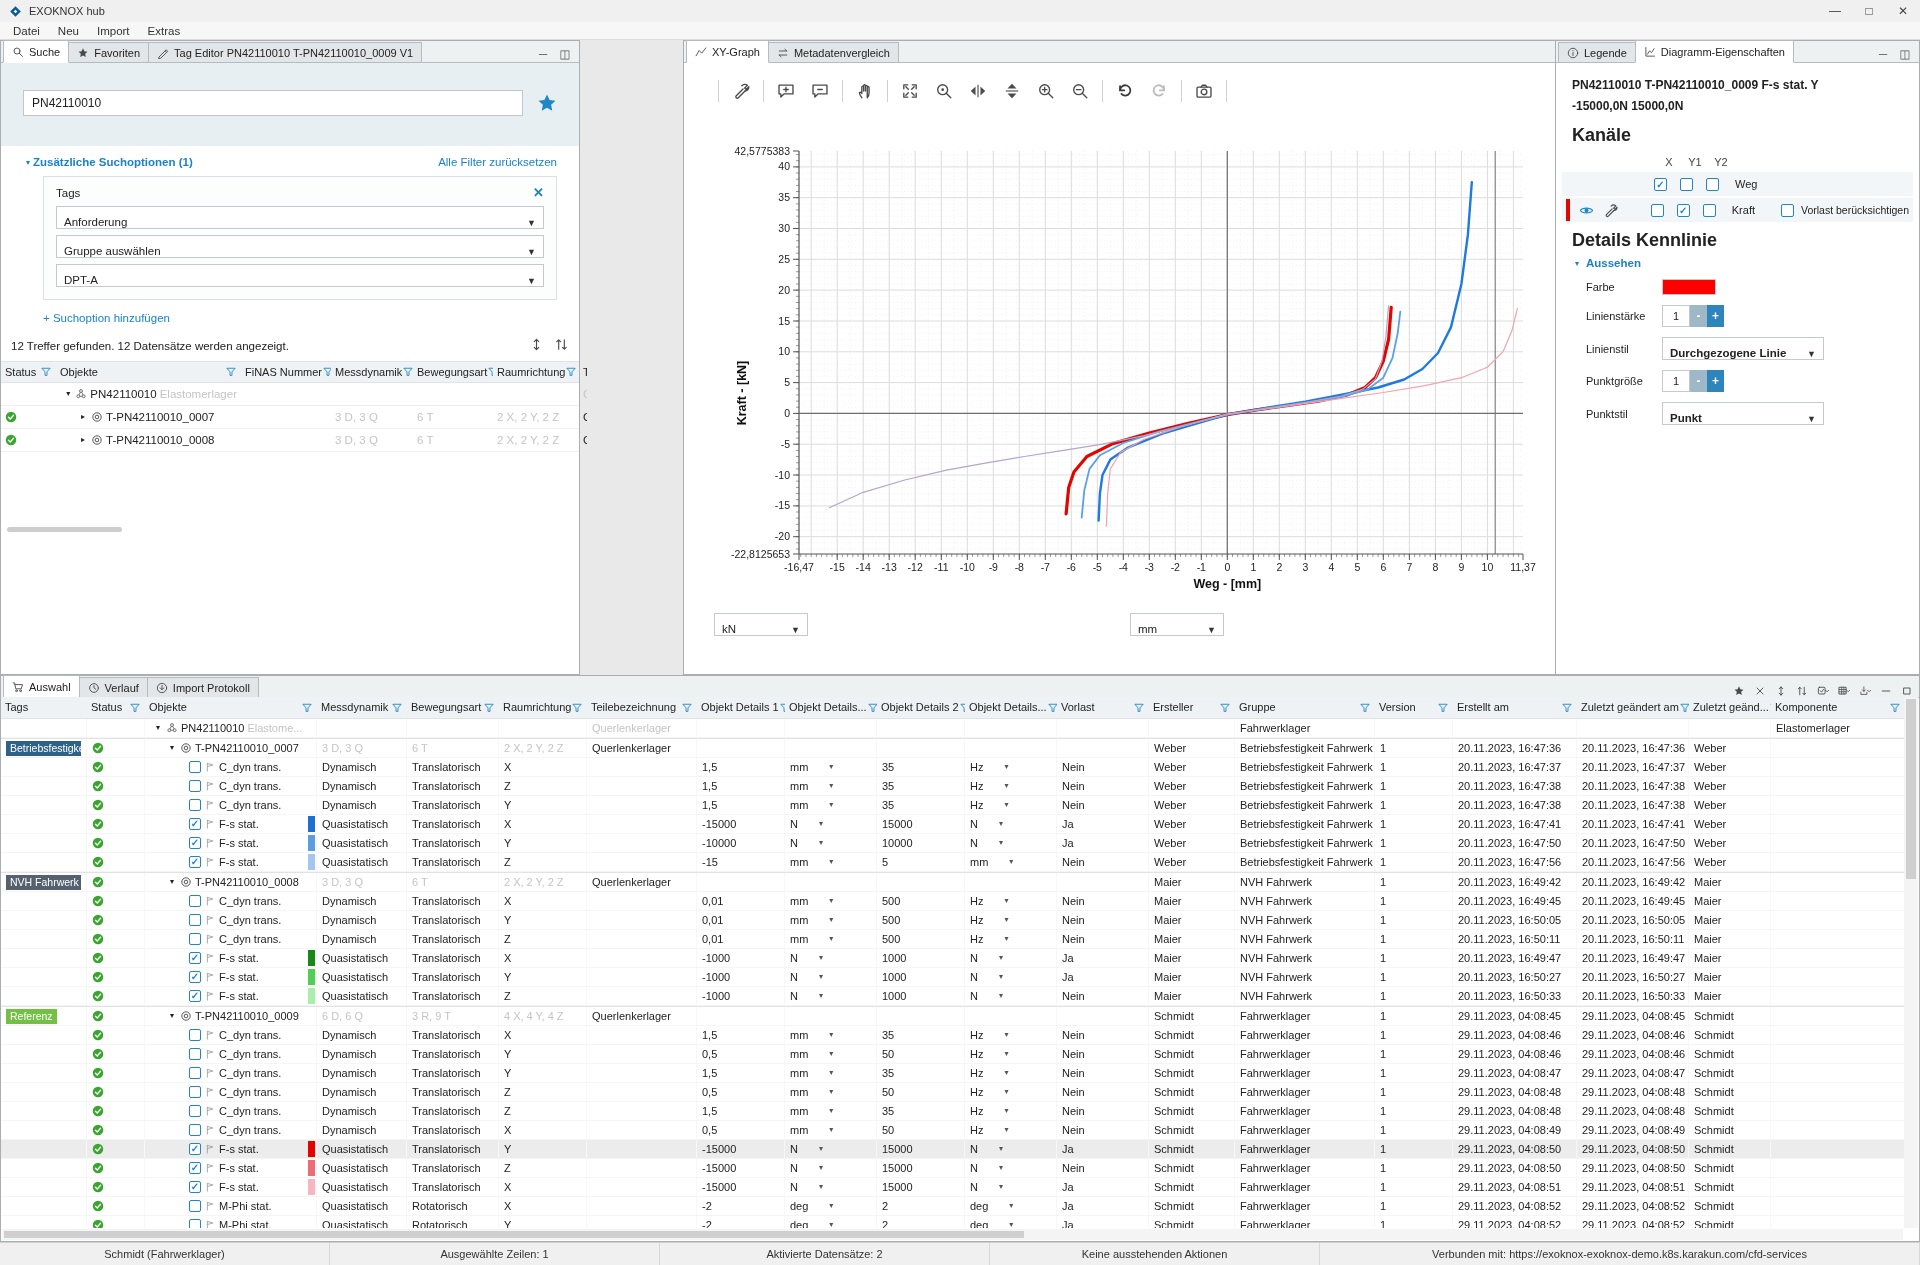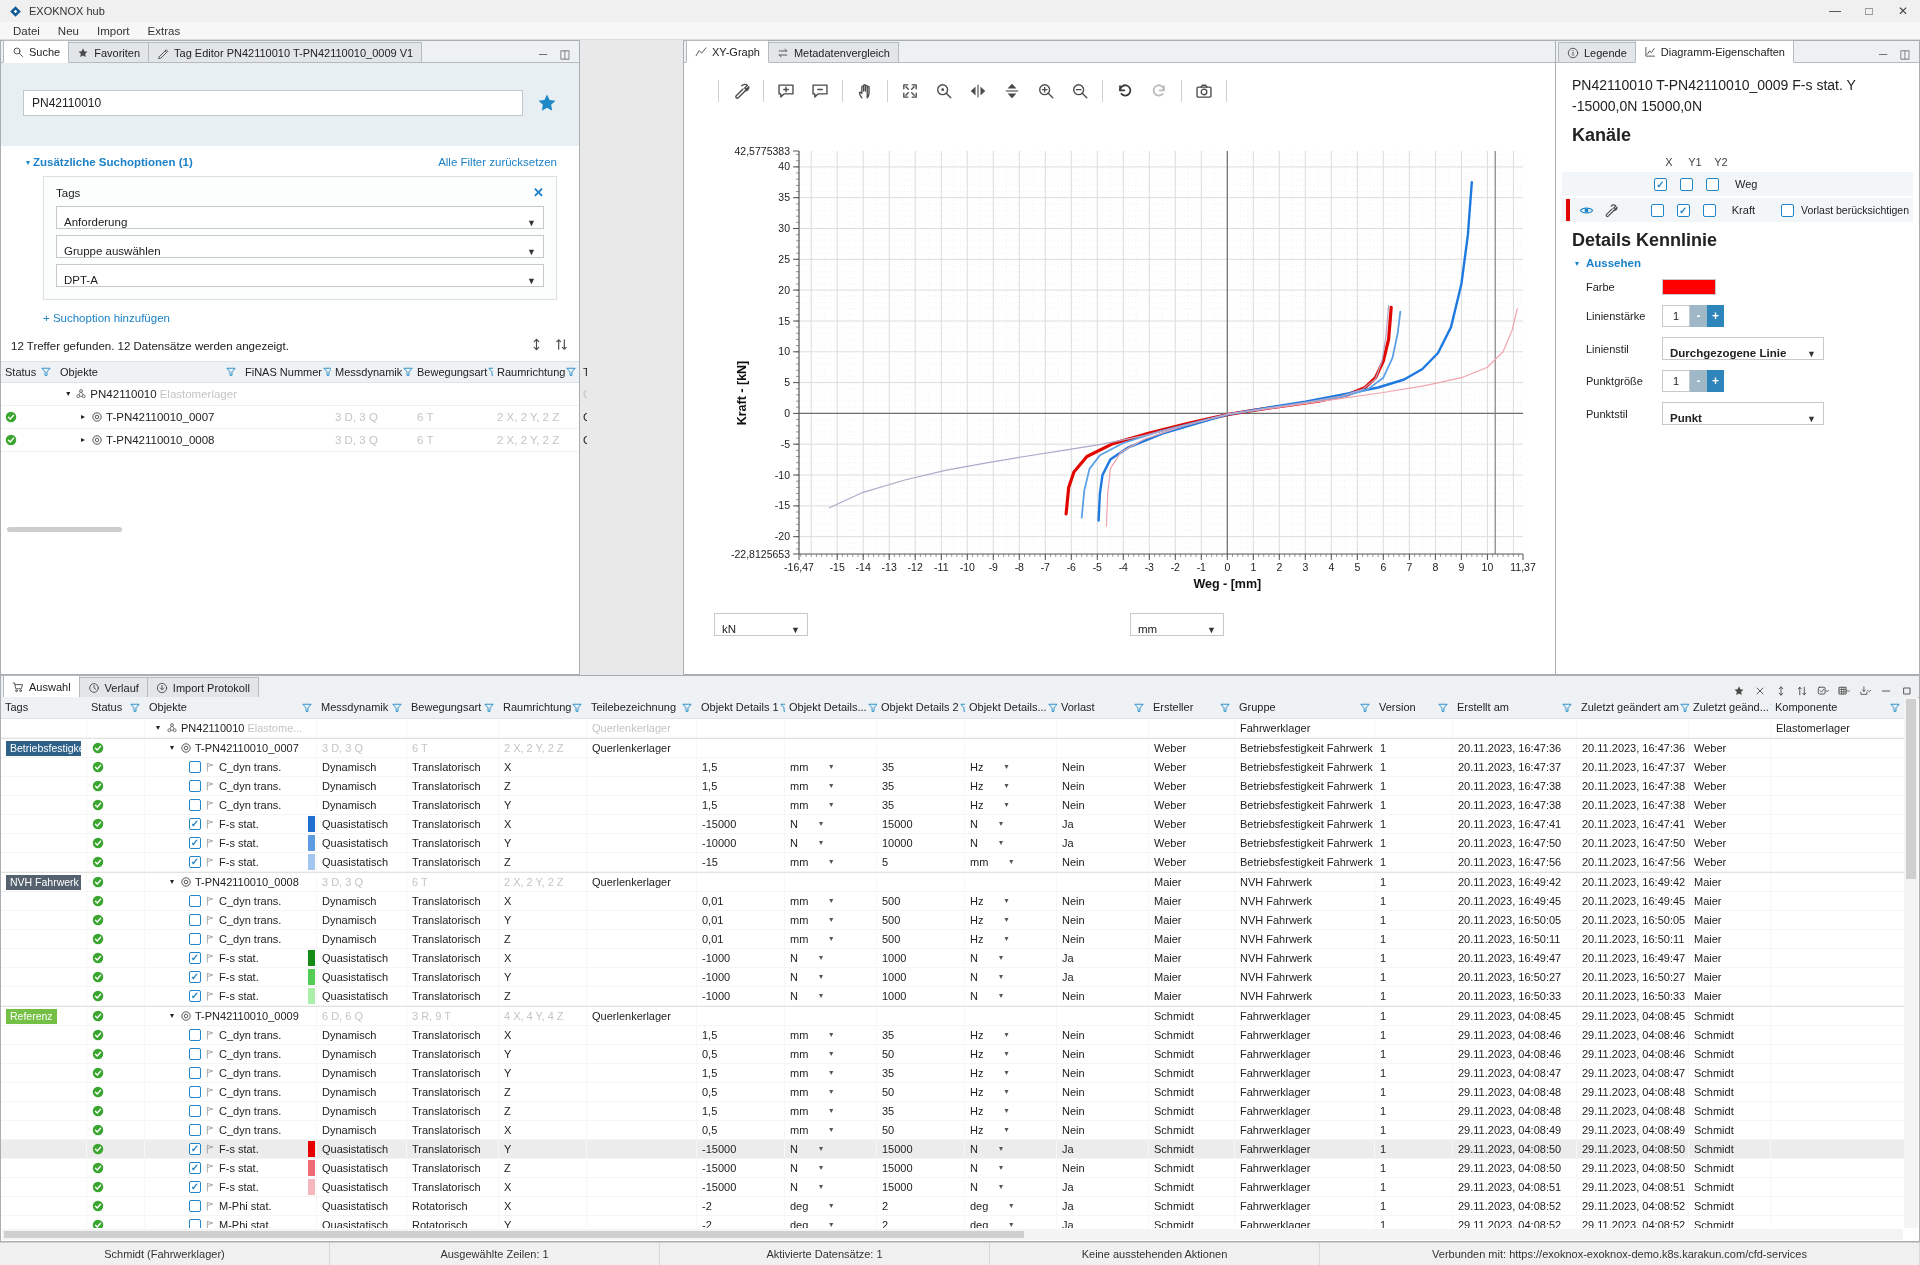"PN42110010 T-PN42110010_0009 F-s stat. Y" .rp-title { font-size: 14px -> 12px; font-weight: normal -> bold }
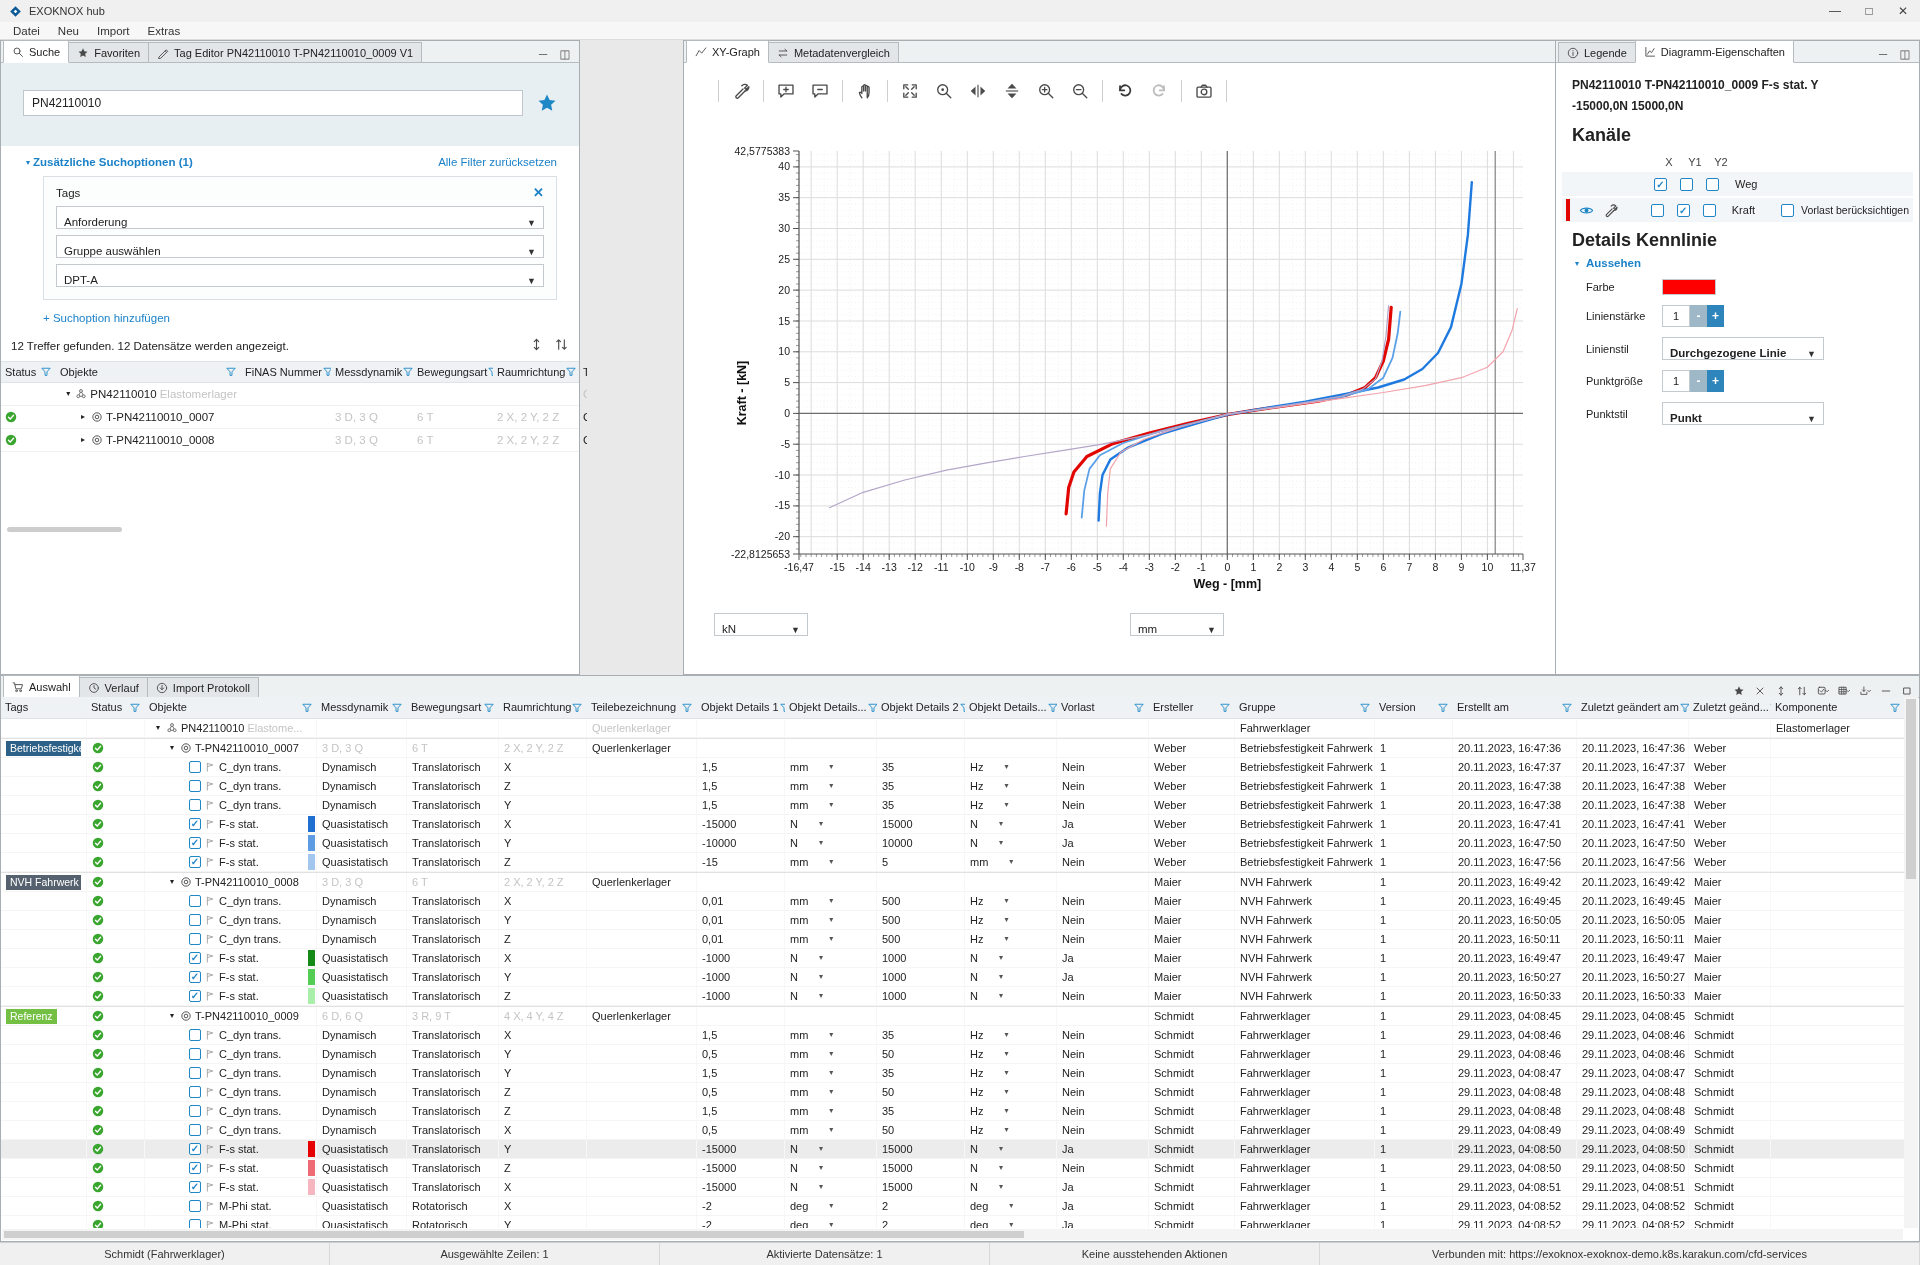"Aktivierte Datensätze: 1" div.sbitem { text: 1 -> 2 }
